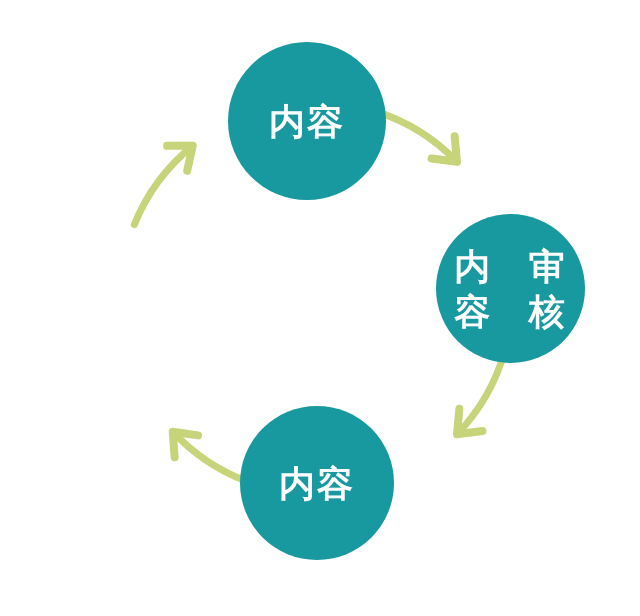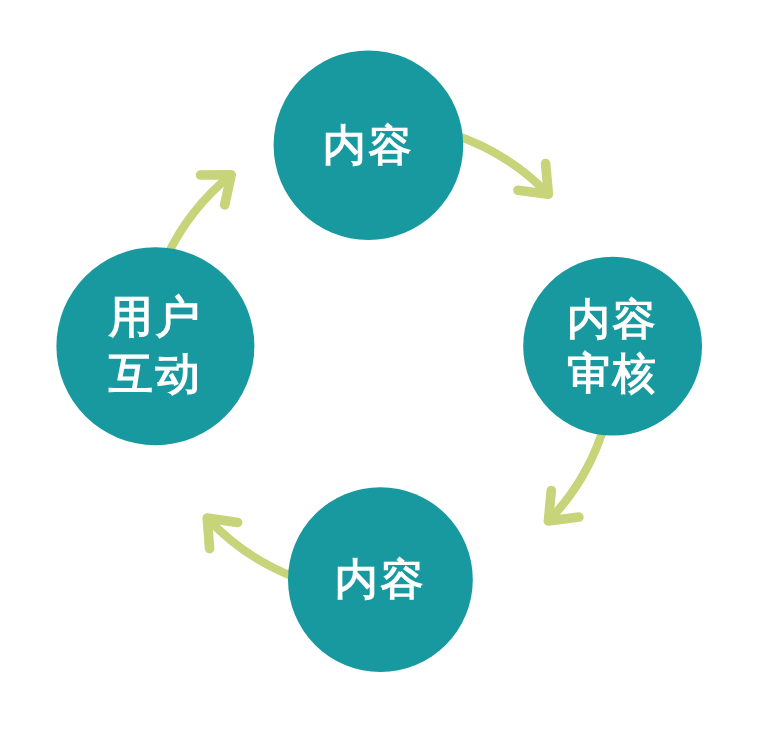"内容" .node { flex-direction: column -> row }
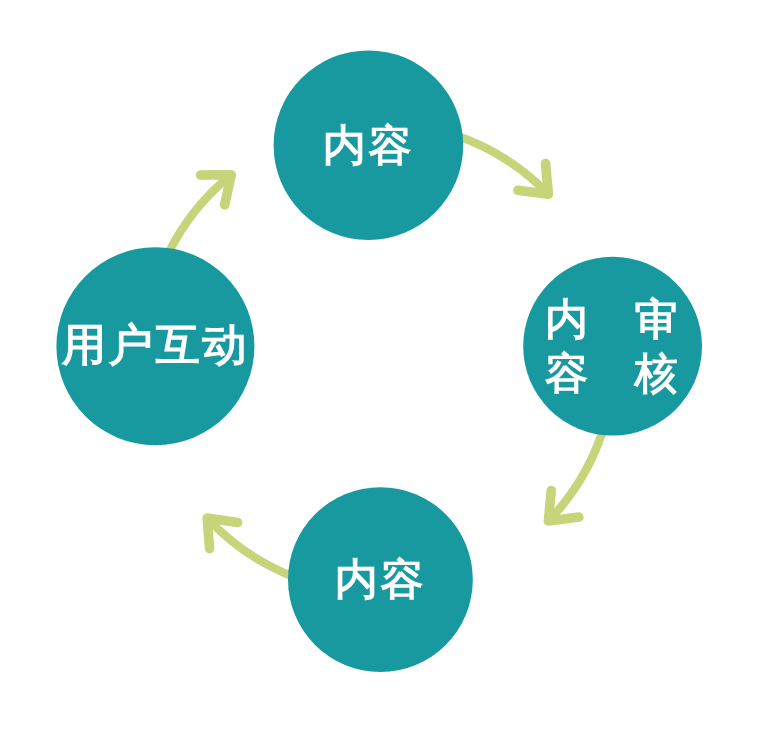"用户" div.node { html: <div> <span>用户</span> <span>互动</span> </div> -> none }
